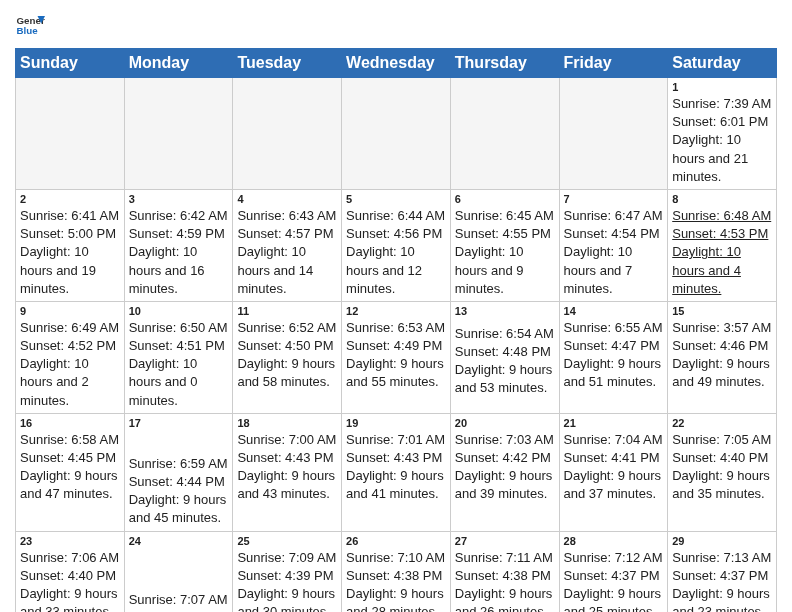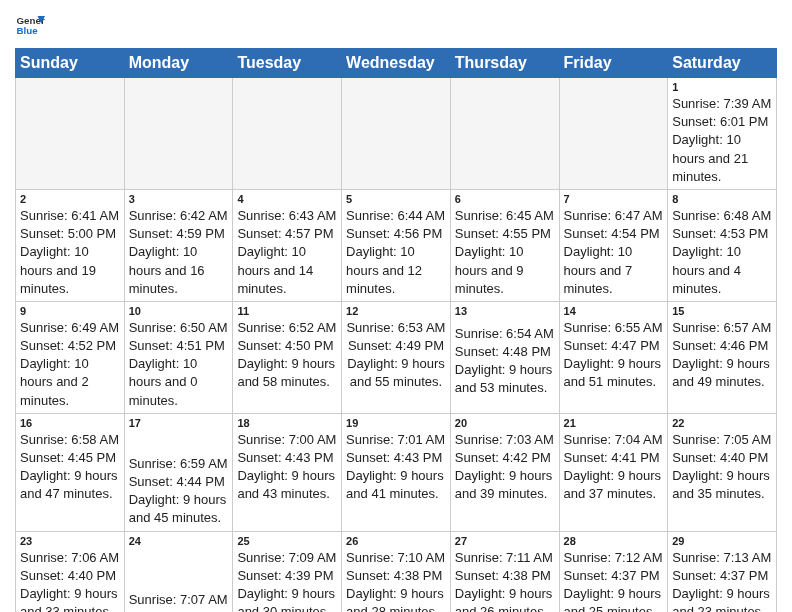"Sunrise: 6:48 AM" div.day-info { text-decoration: none -> underline }
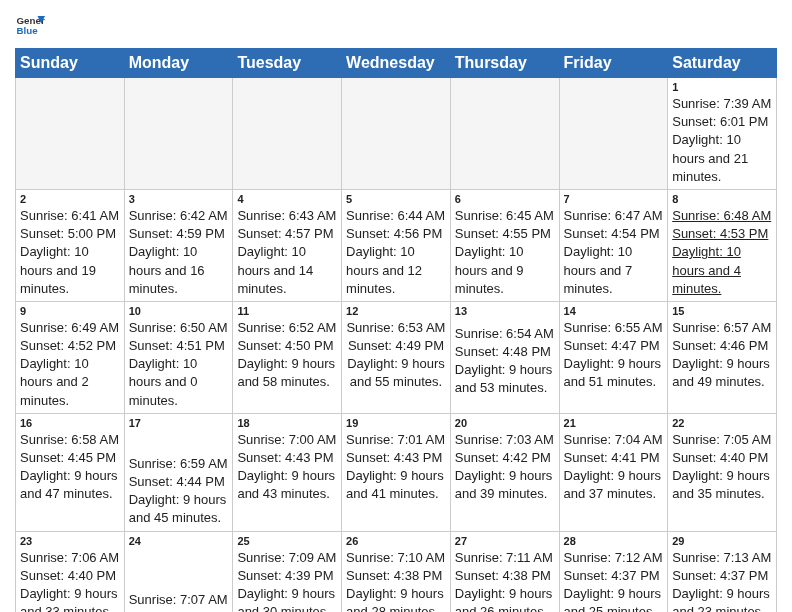"Sunrise: 6:53 AM" div.day-info { text-align: center -> none }
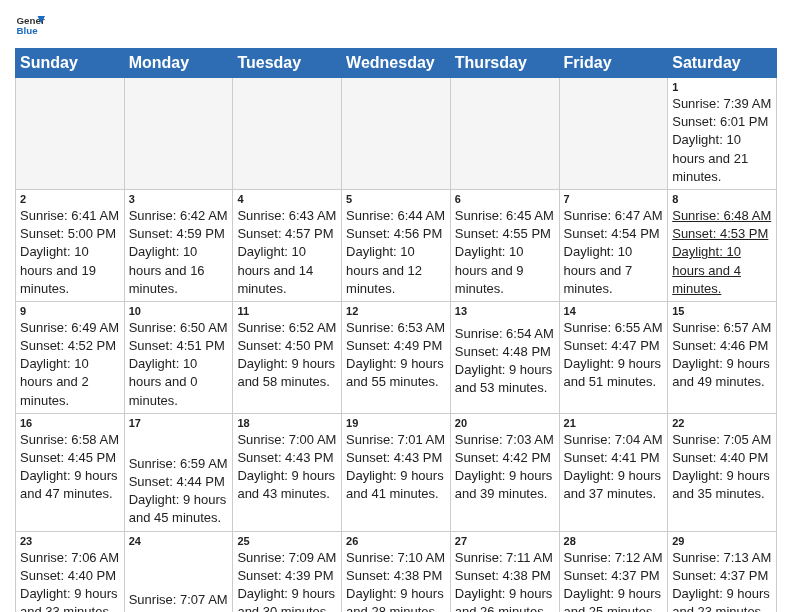"Sunrise: 6:57 AM" div.day-info { text: 6:57 -> 3:57 }
